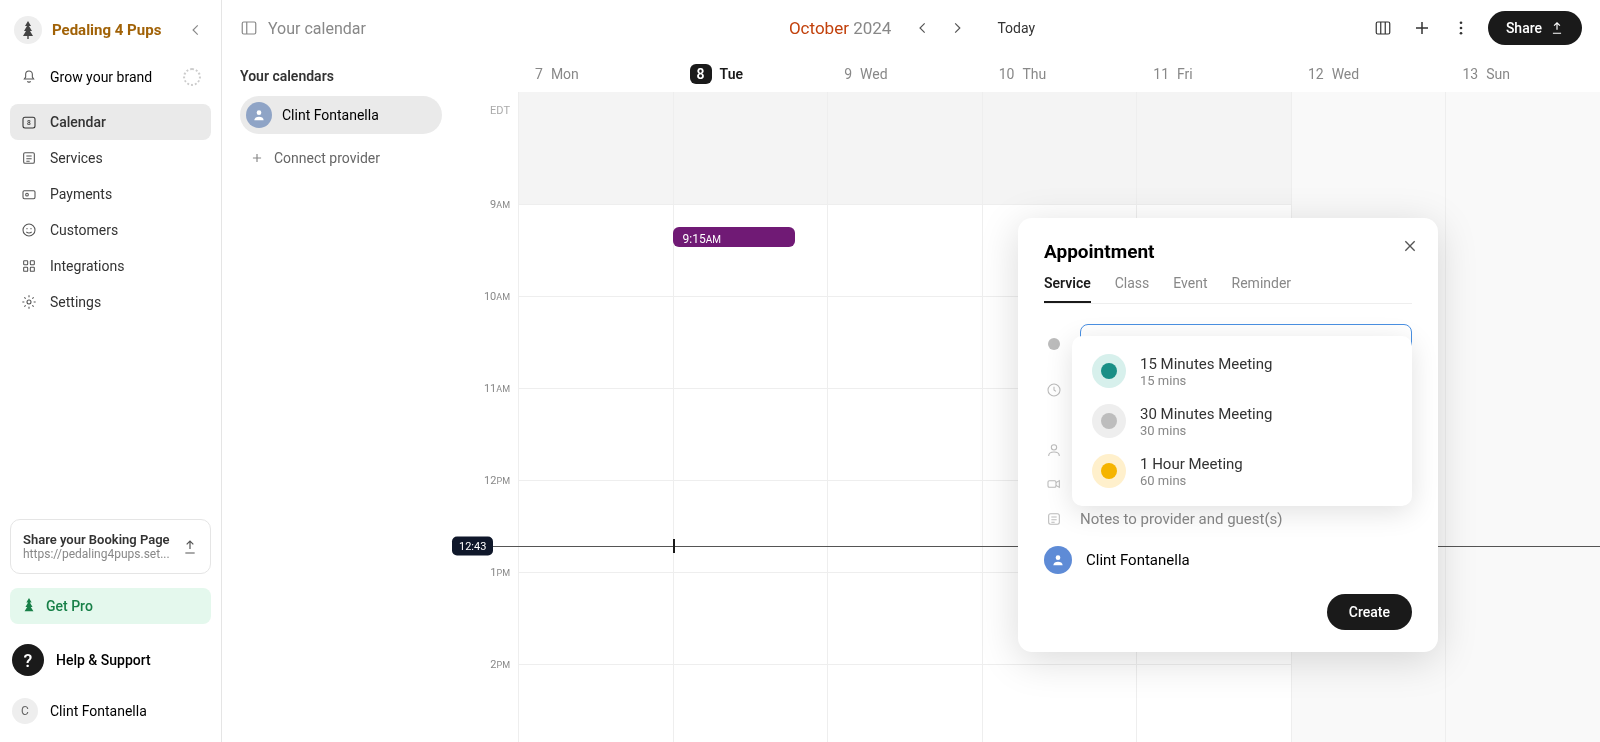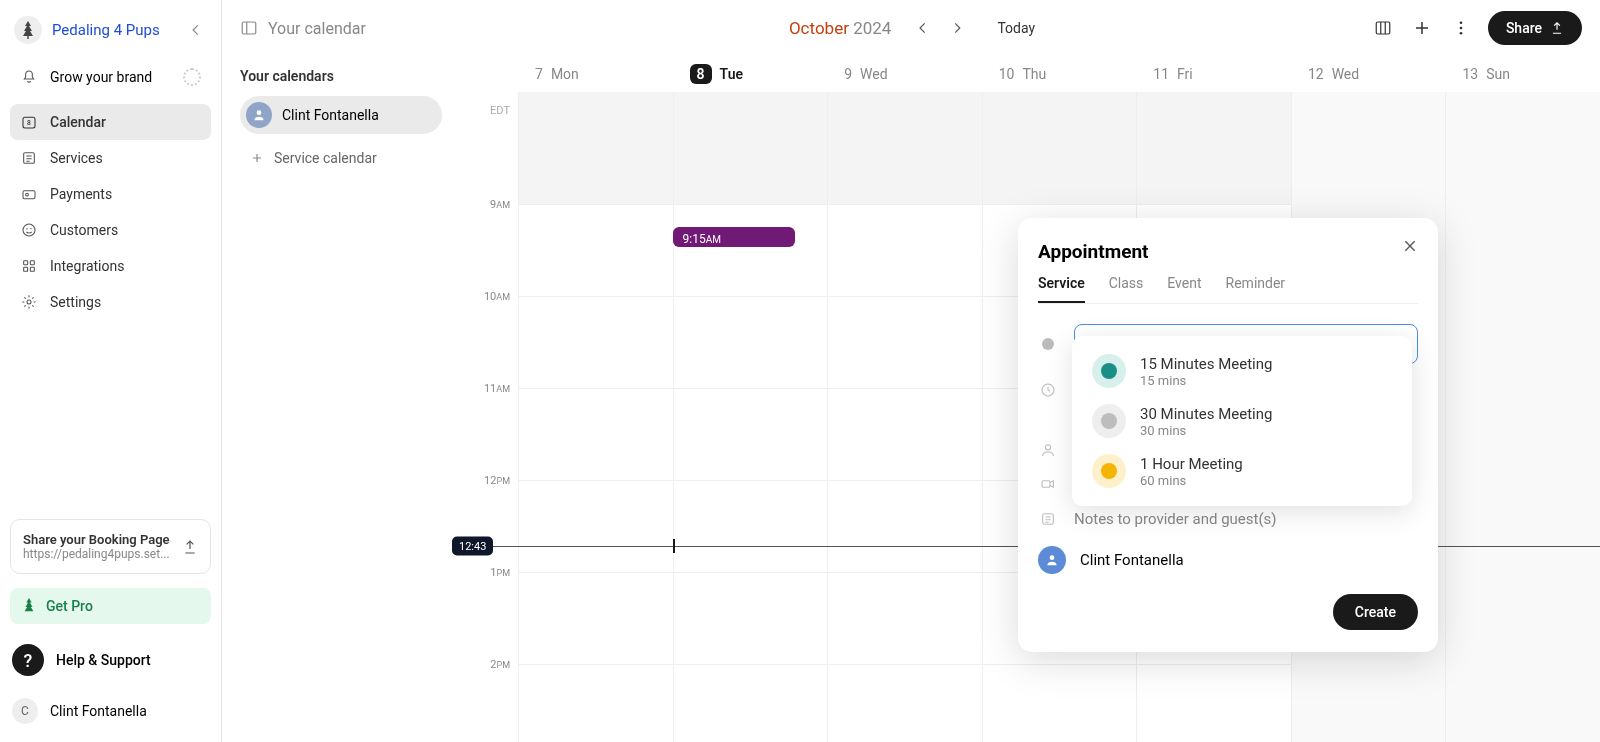"Pedaling 4 Pups" .brand-name { color: #1d4ed8 -> #a16207; font-weight: 400 -> 700 }
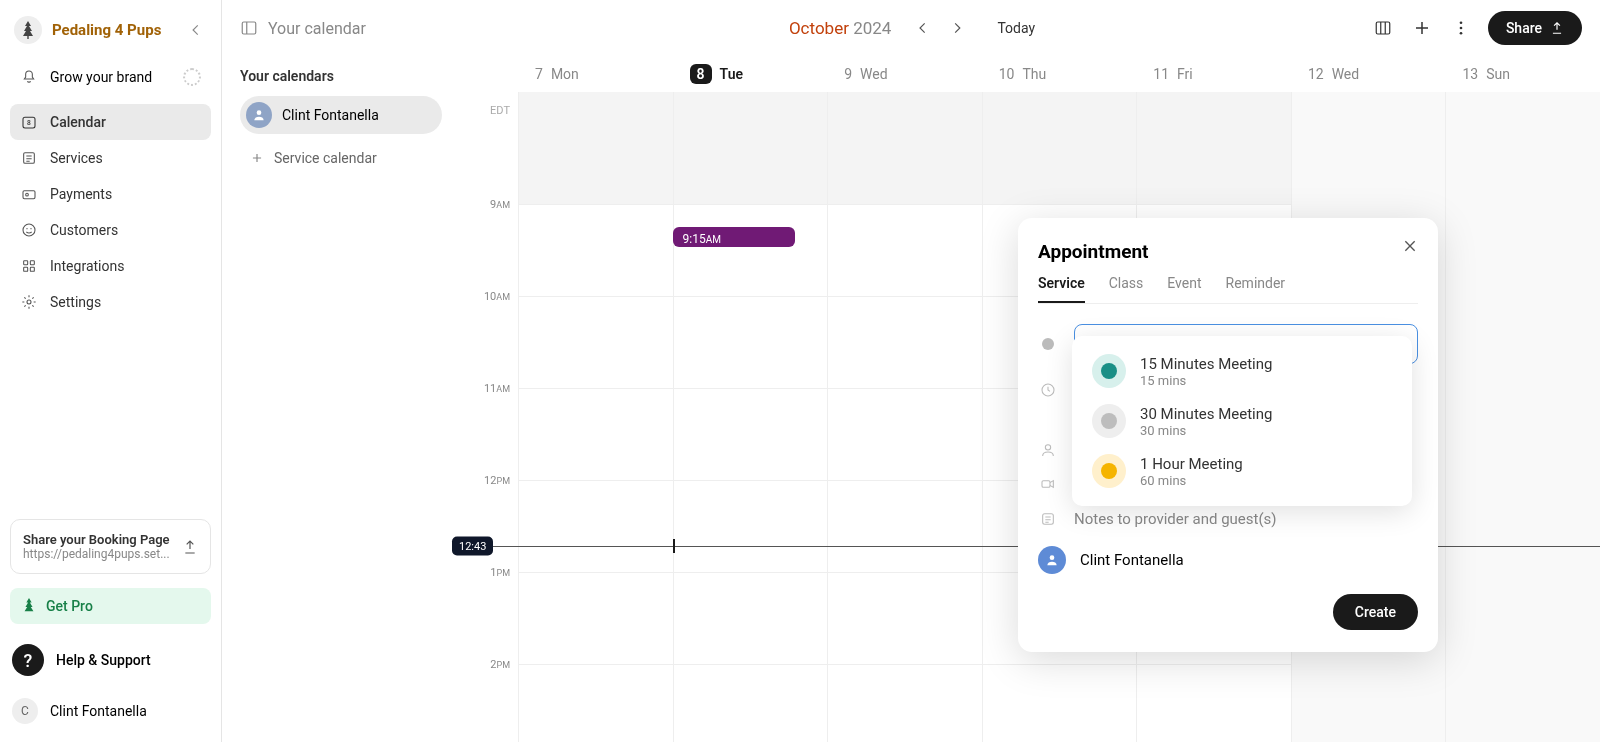"Service calendar" span { text: Service calendar -> Connect provider }
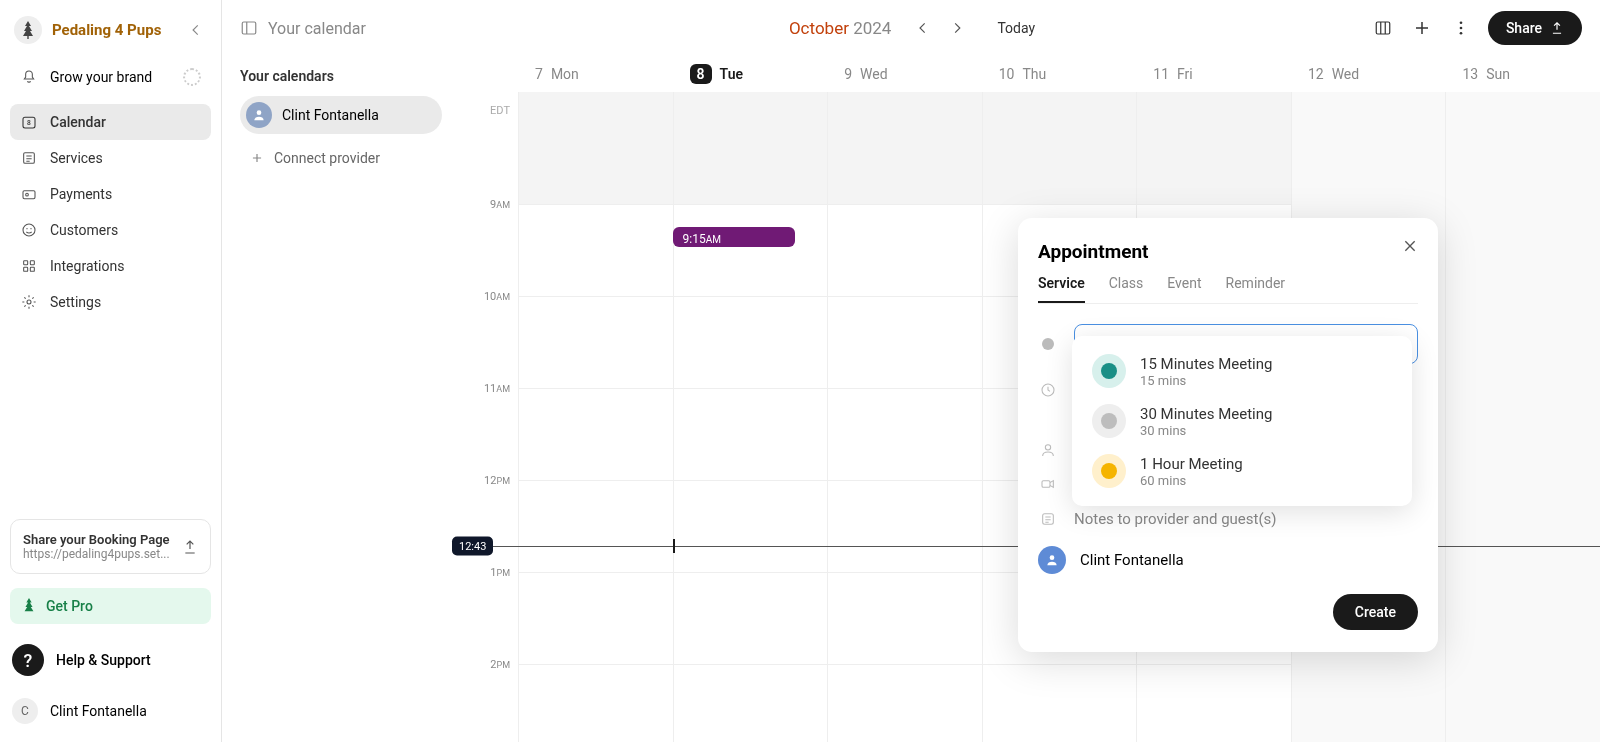"Appointment" .popup { padding: 22px 20px -> 22px 26px }
